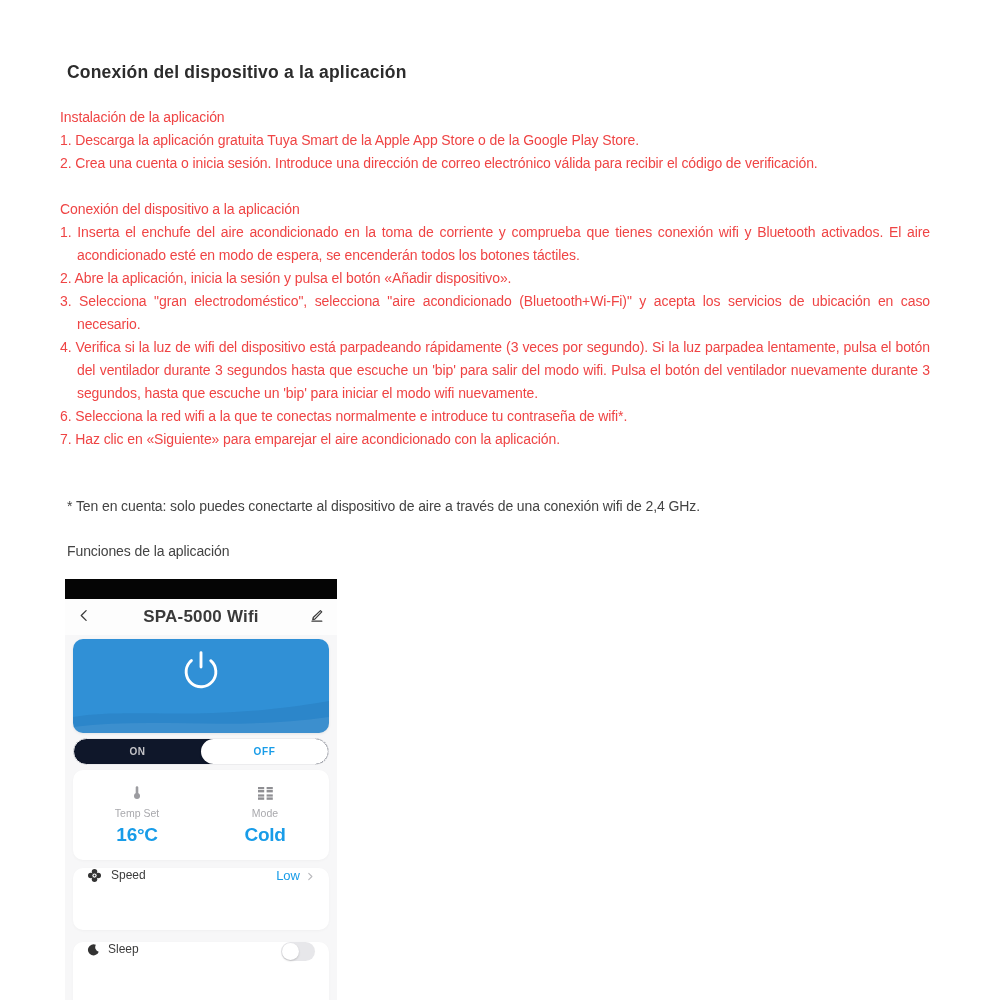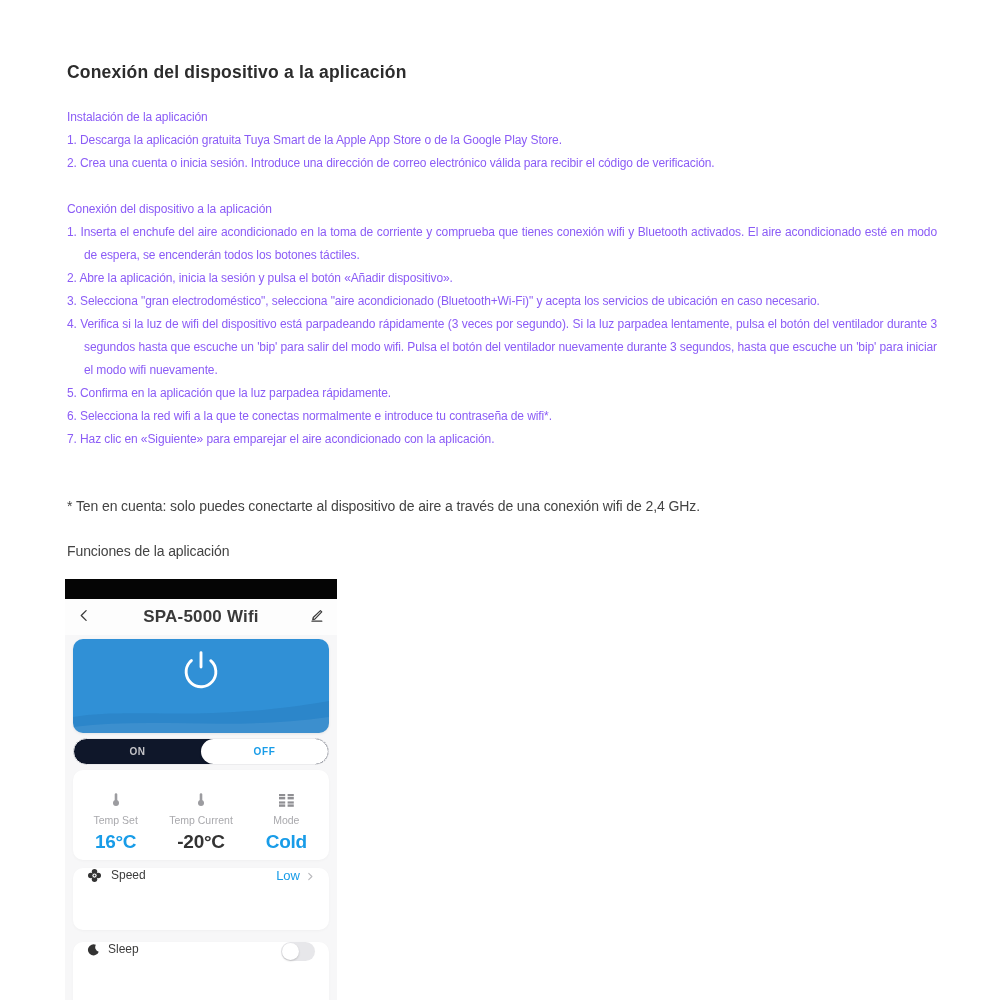"Instalación de la aplicación" .sec { color: #8b5cf6 -> #ef4444; font-size: 12px -> 14px; left: 67px -> 60px }
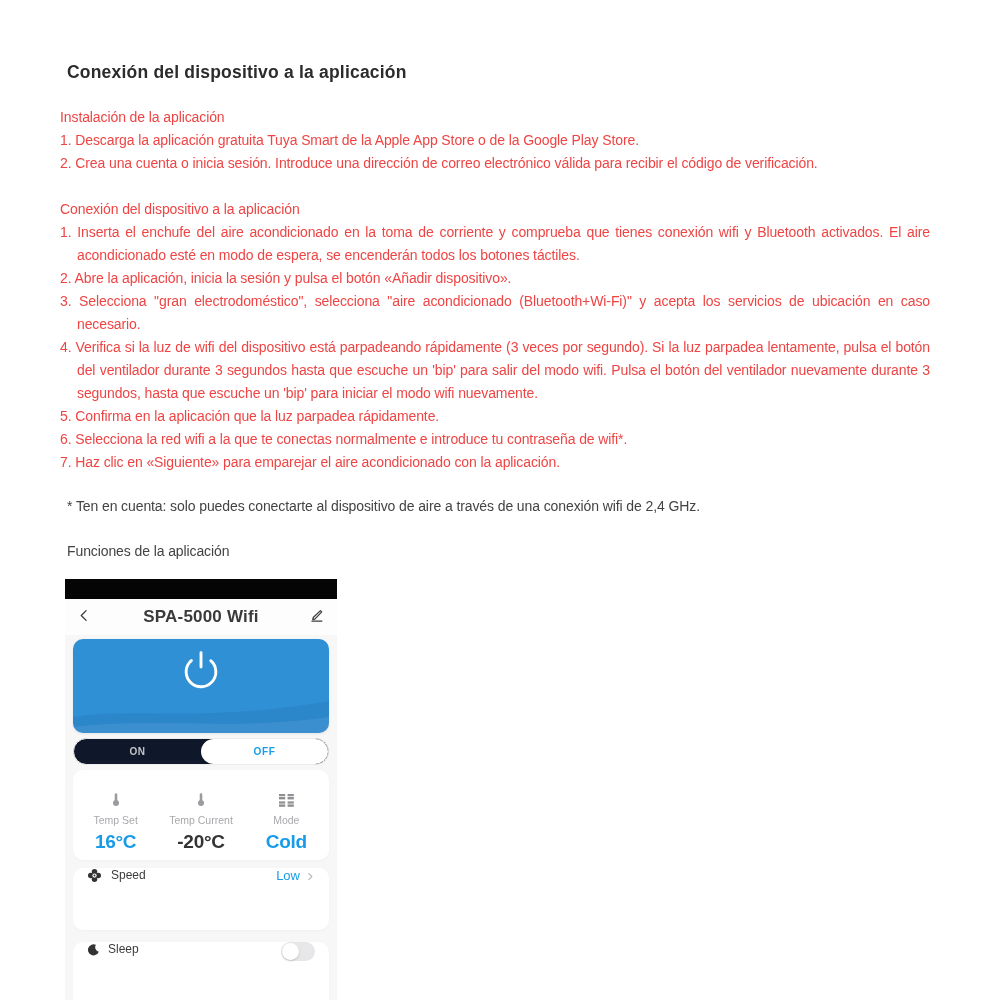"5. Confirma en la aplicación" div.item { html: <div>5. Confirma en la aplicación que la luz parpadea rápidamente.</div> -> none }
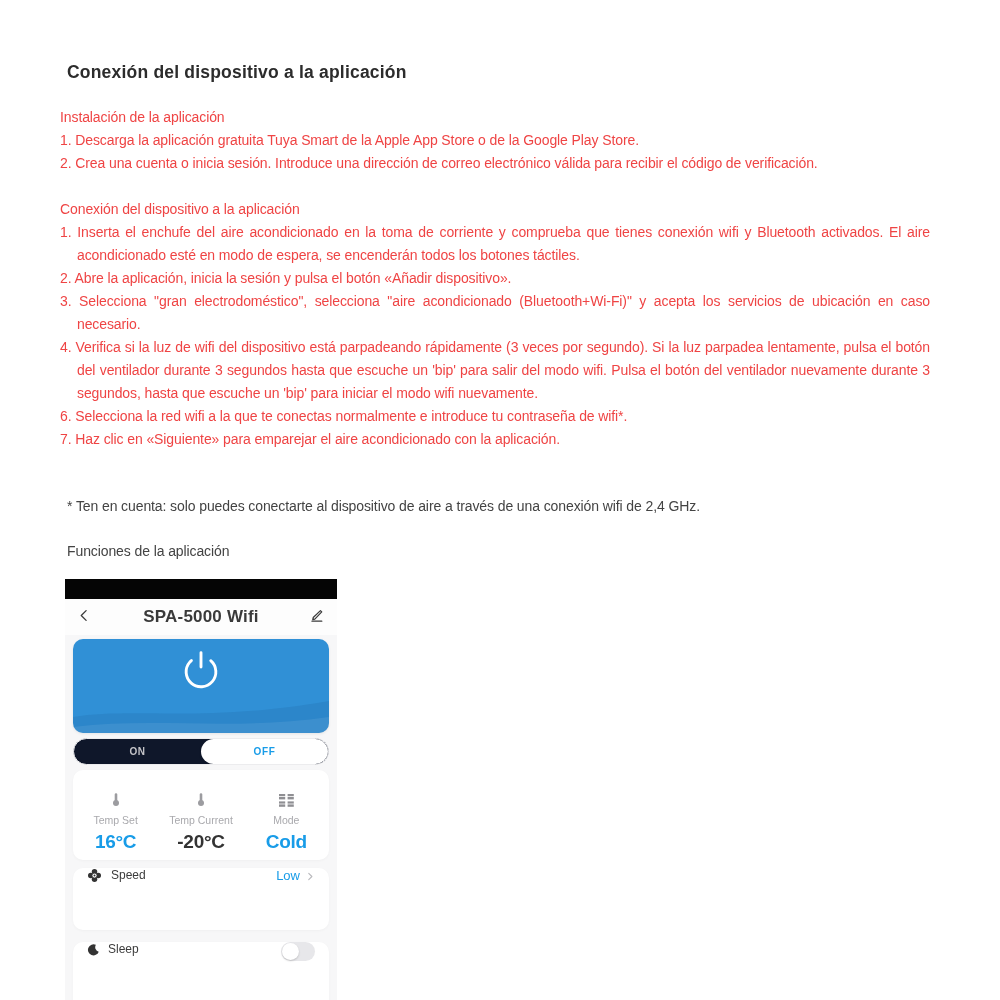"Temp Set" .stats { align-items: center -> none }
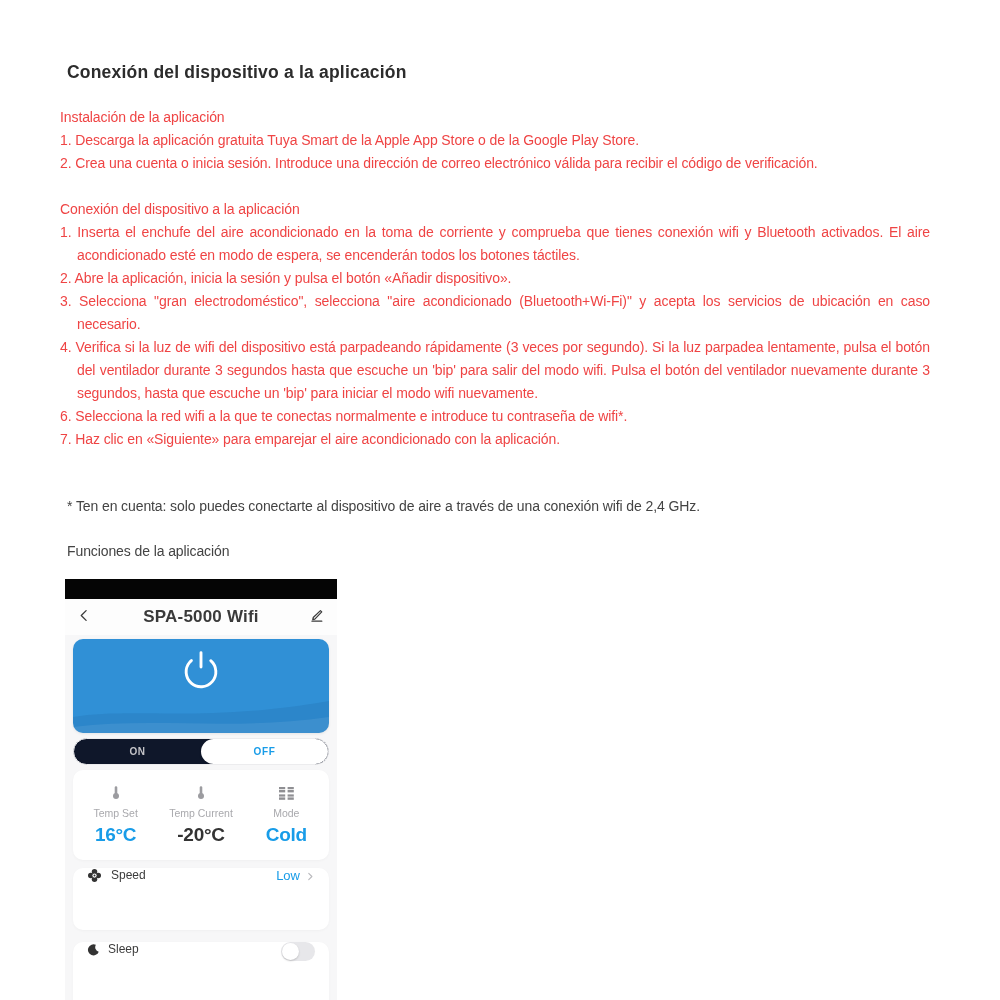"Temp Current" div.stat { html: <div> <span> <svg> <line></line> <circle></circle> </svg> </span> <span>Temp Current</span> <span>-20°C</span> </div> -> none }
